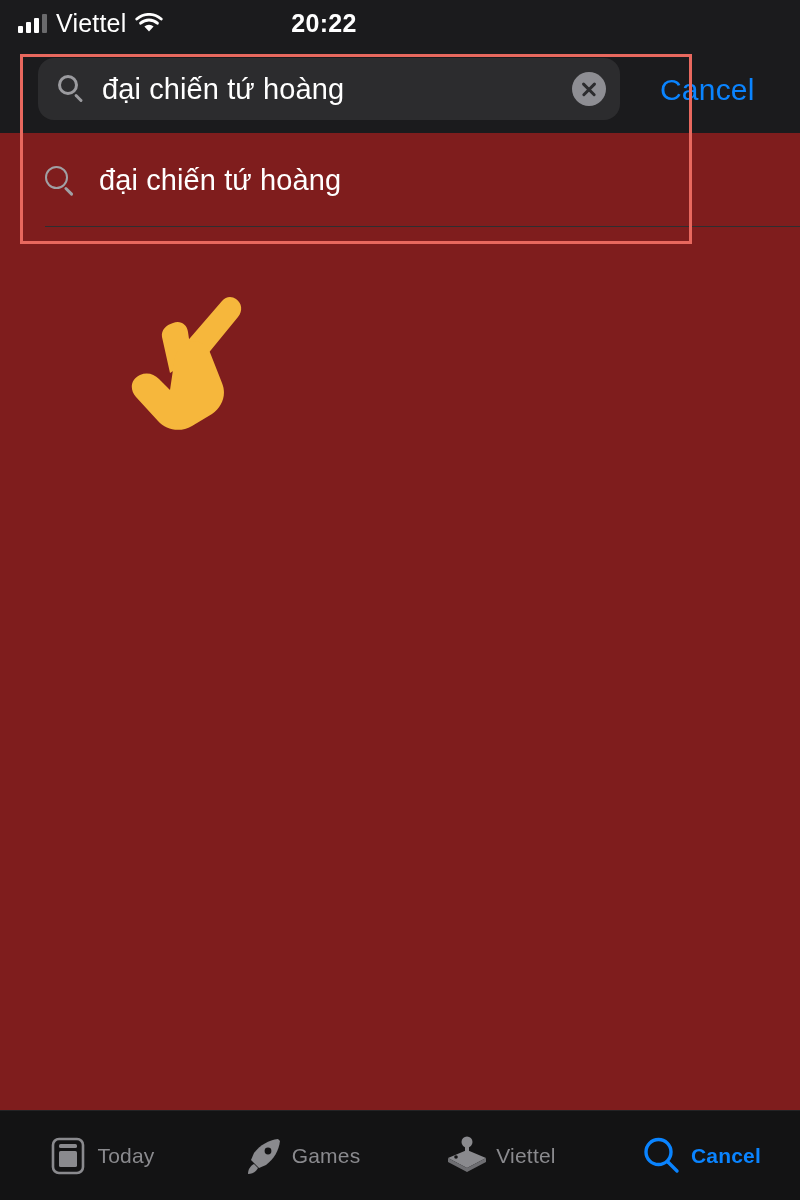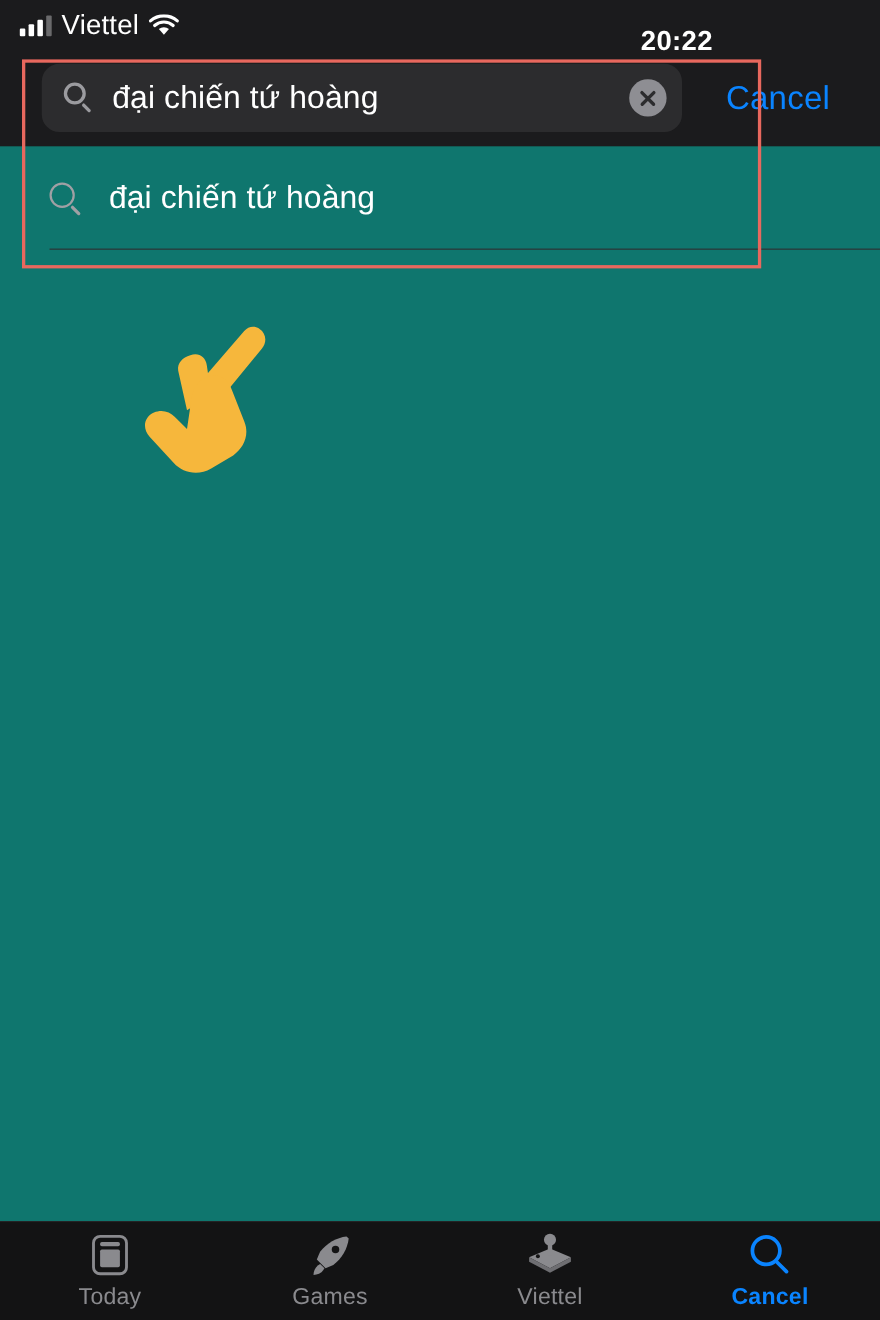"Viettel" #screen { background: #0f766e -> #7f1d1d }
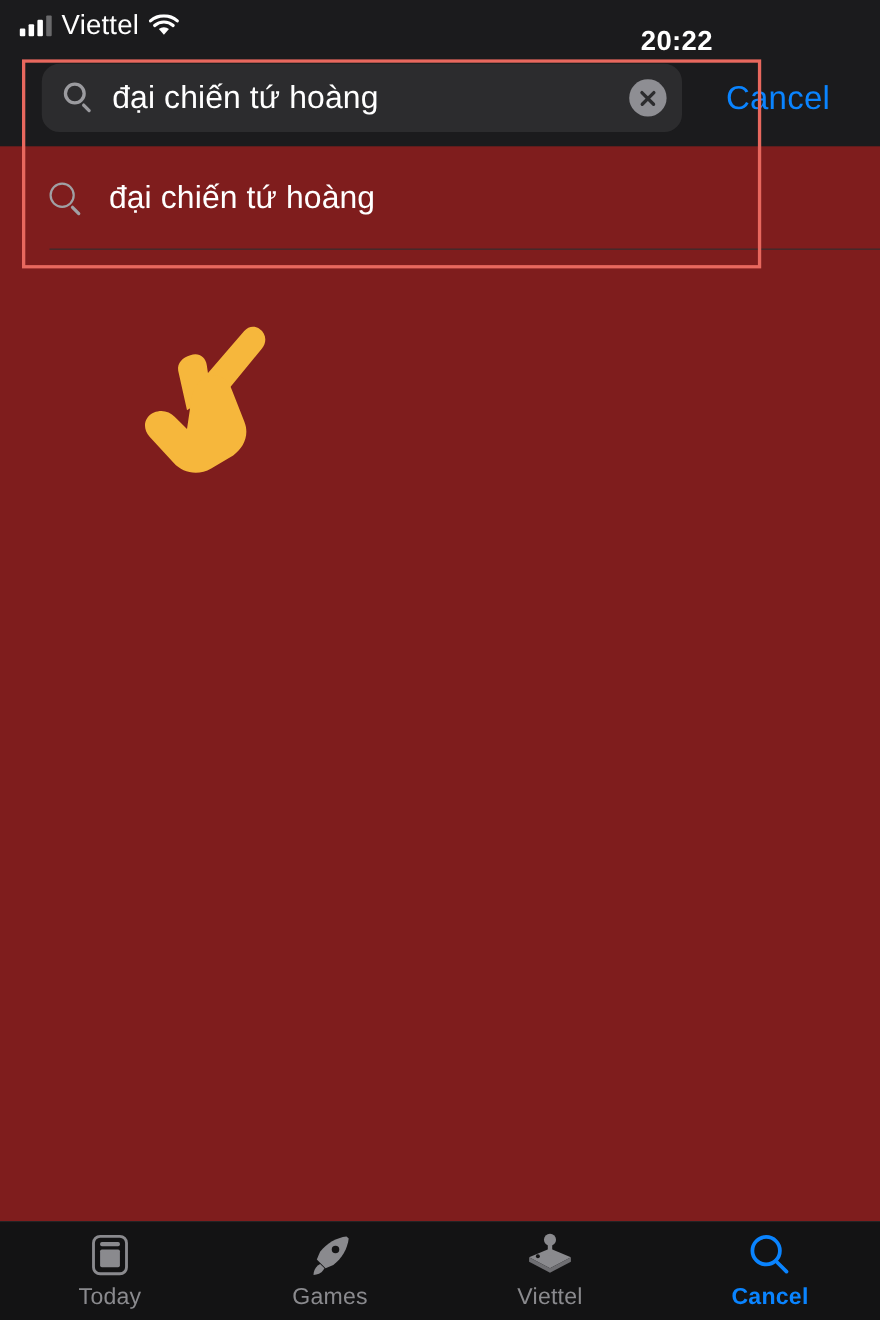"20:22" .sb-center { justify-content: flex-end -> center; top: 14px -> 0 }
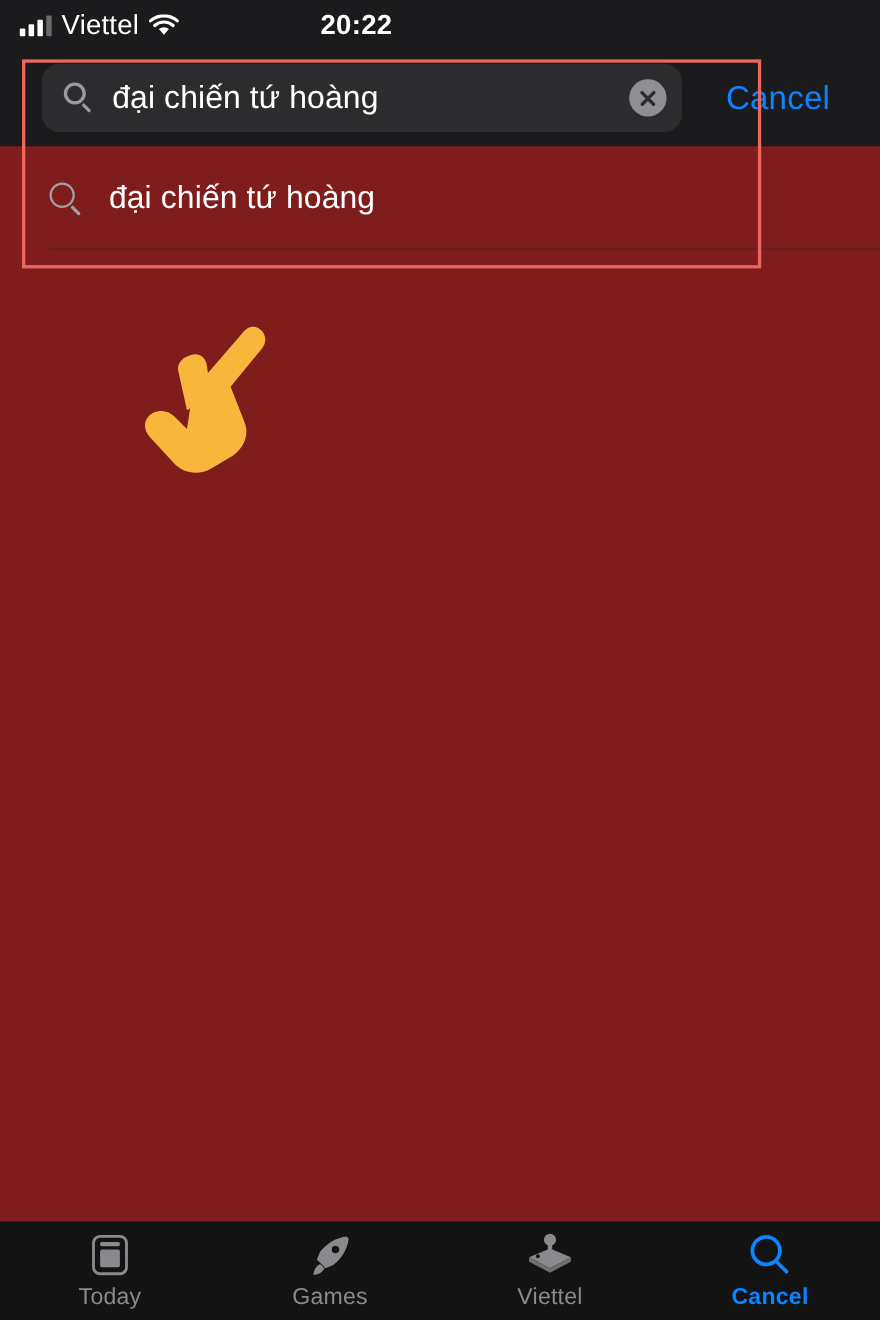"Today" .tab { flex-direction: column -> row }
